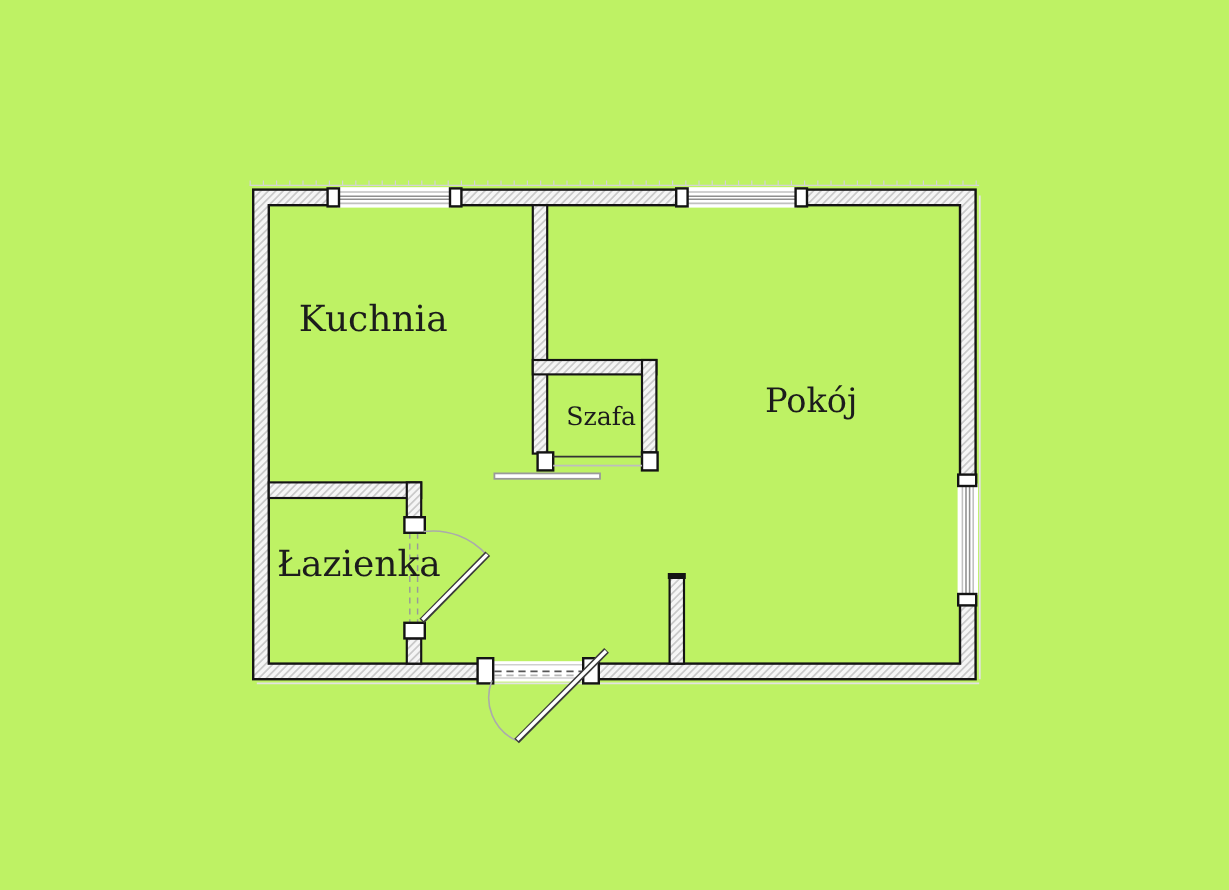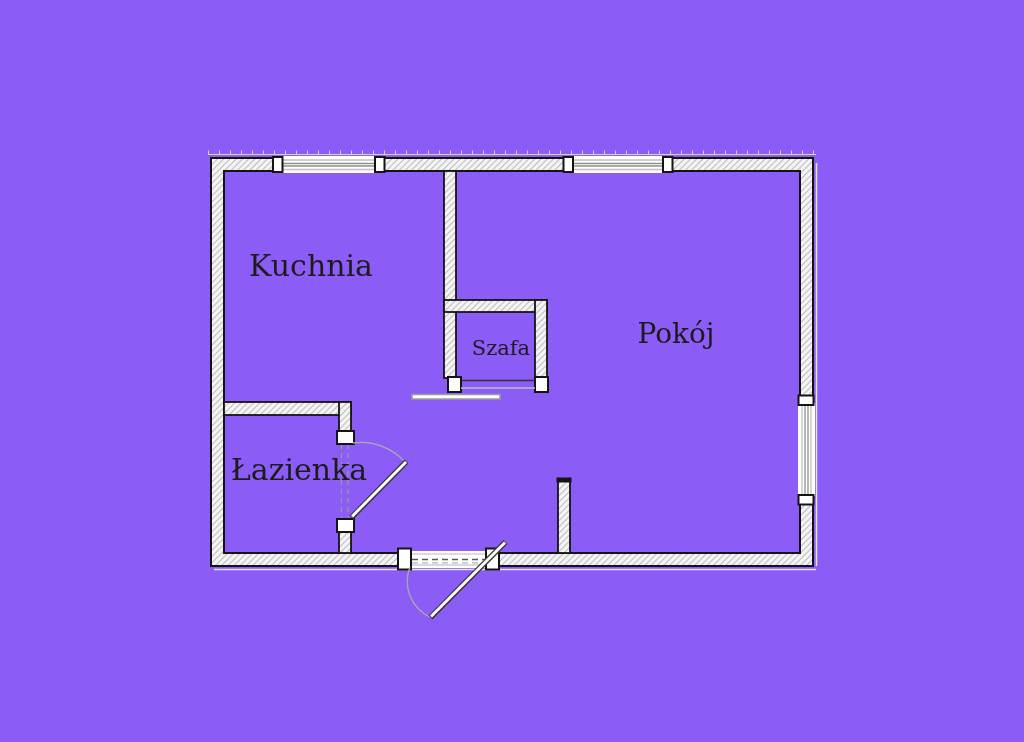"Kuchnia" .canvas { background: #8b5cf6 -> #bef264 }
